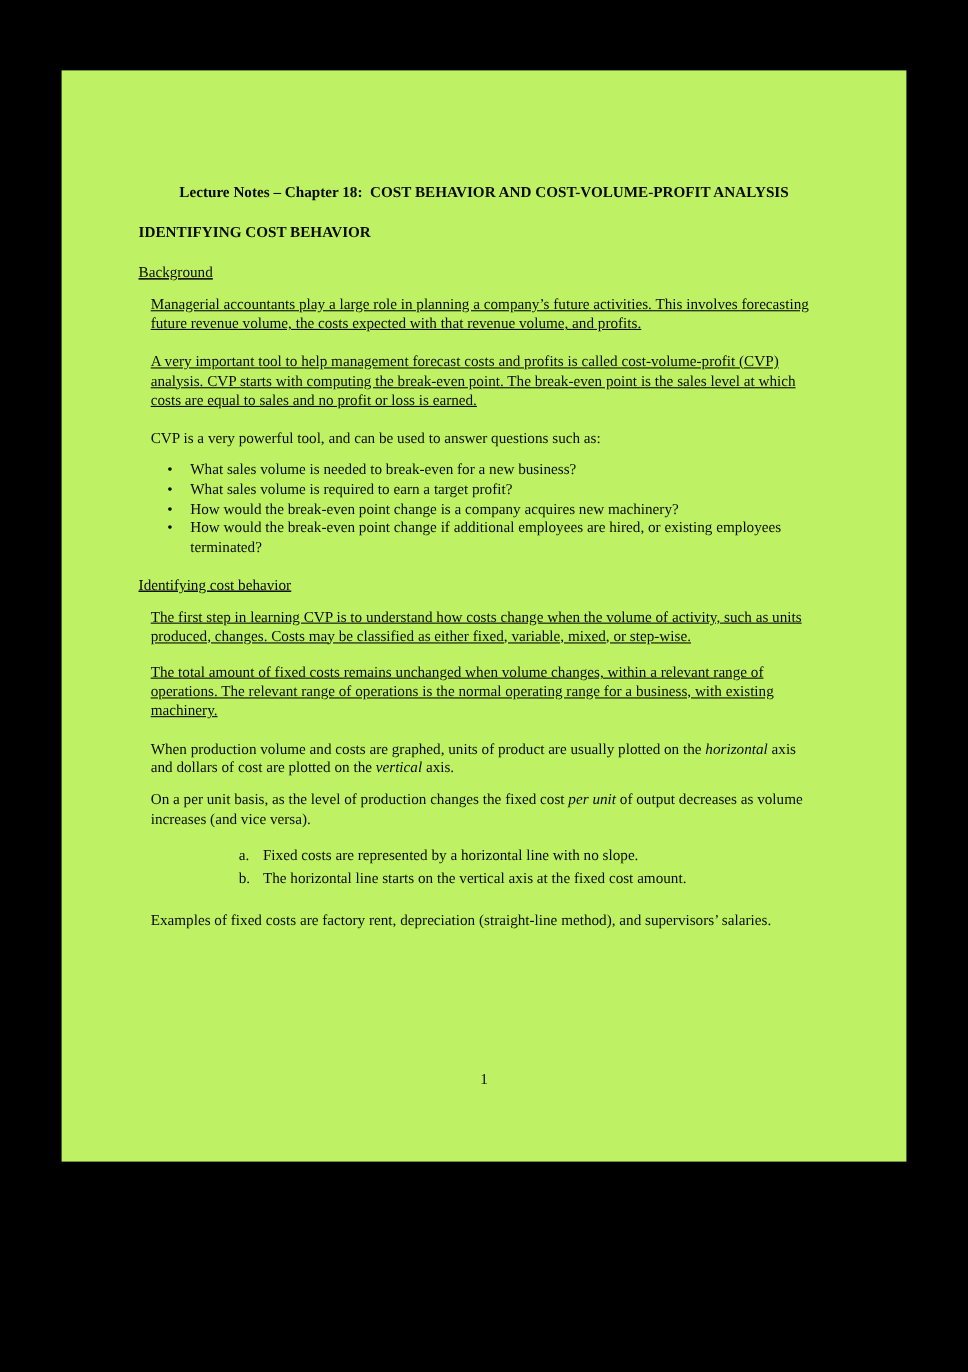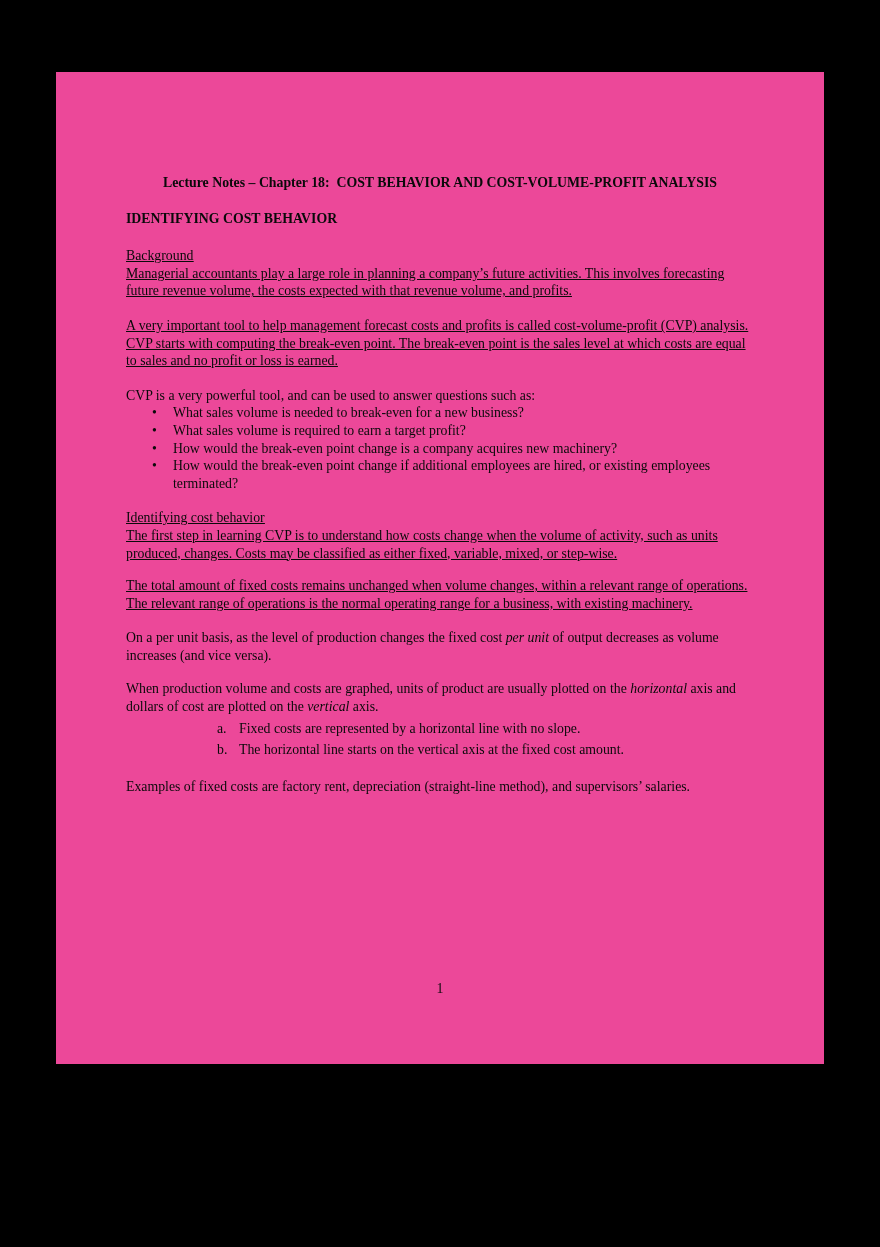"Lecture Notes – Chapter 18:" .page { background: #ec4899 -> #bef264; top: 72px -> 64px }
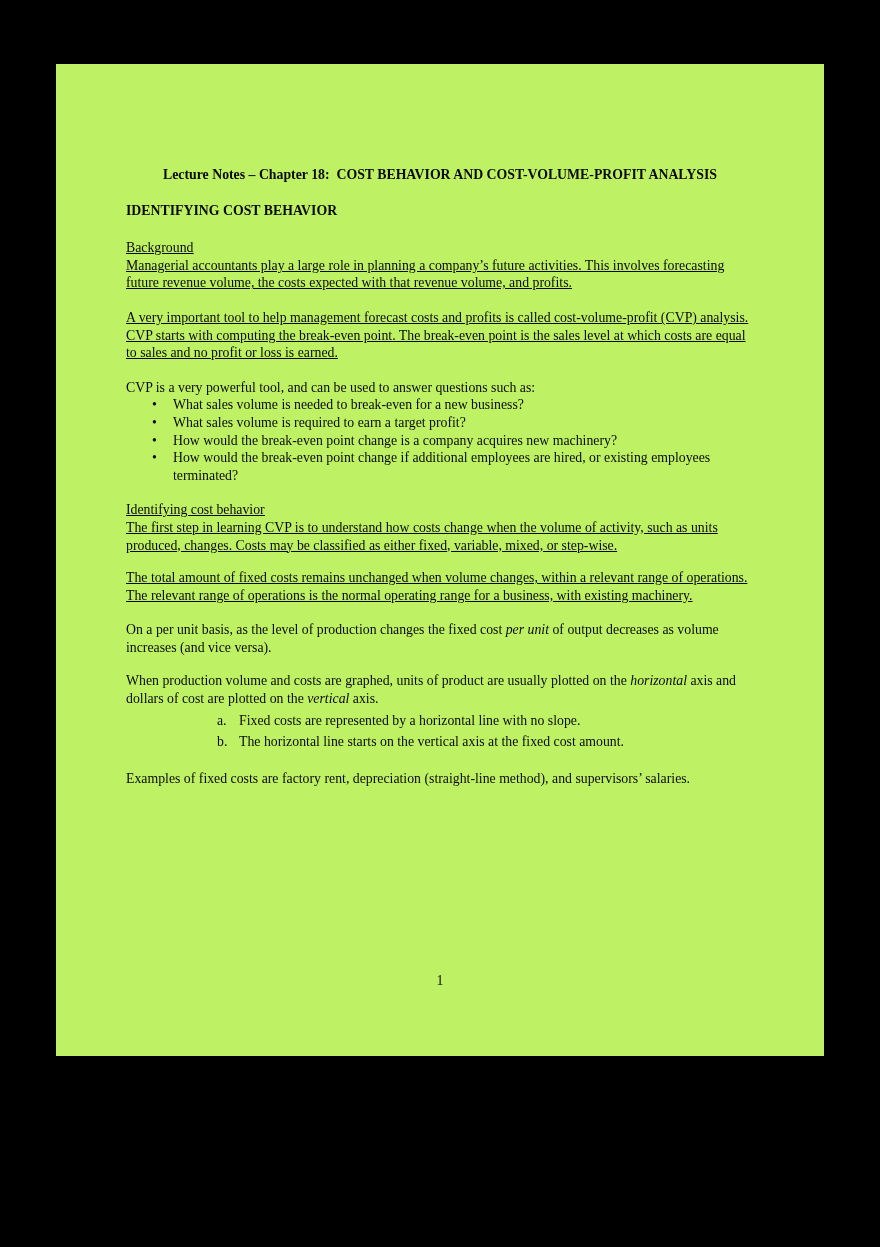"Managerial accountants play a large" .para { margin: 0 -> 11px }
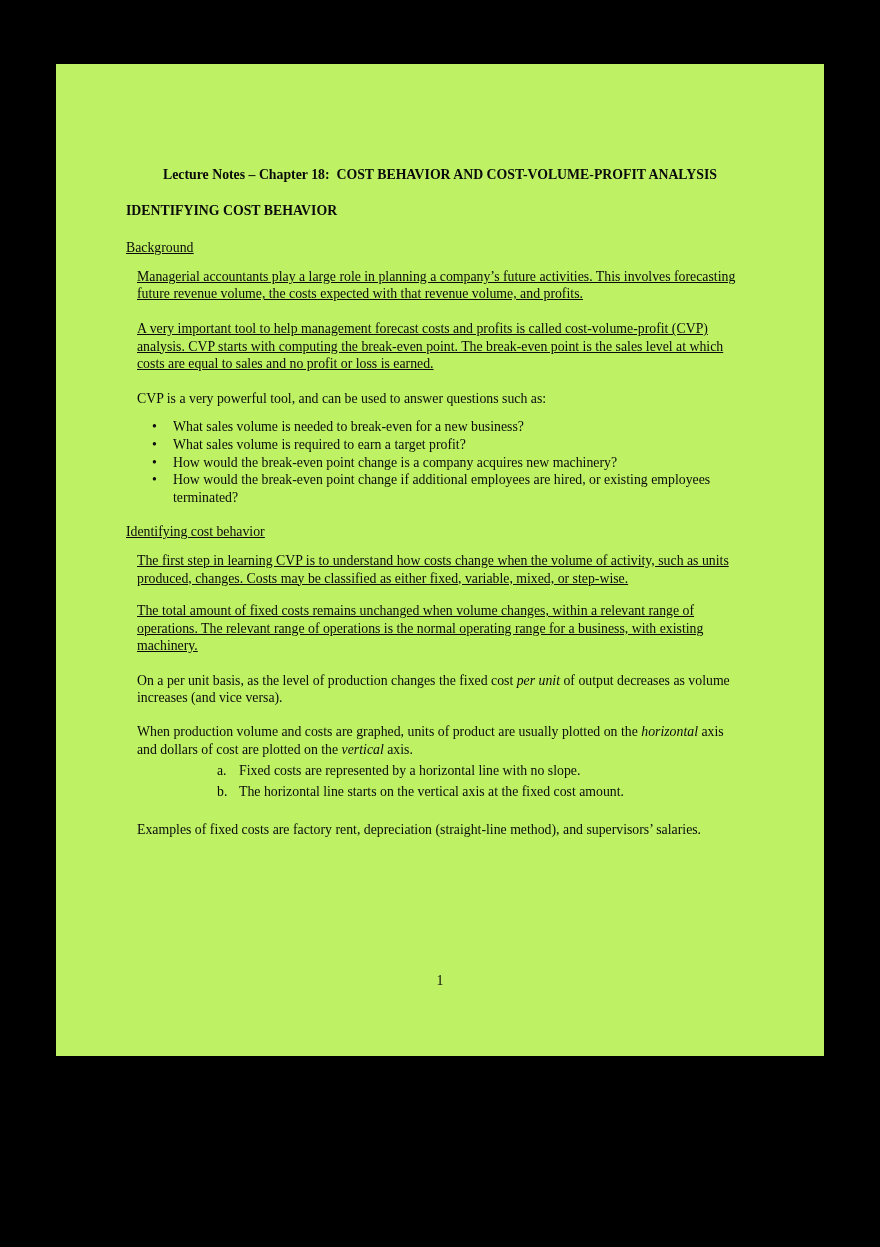"On a per unit basis," p.para { order: before "When production volume and costs" -> after "When production volume and costs" }
